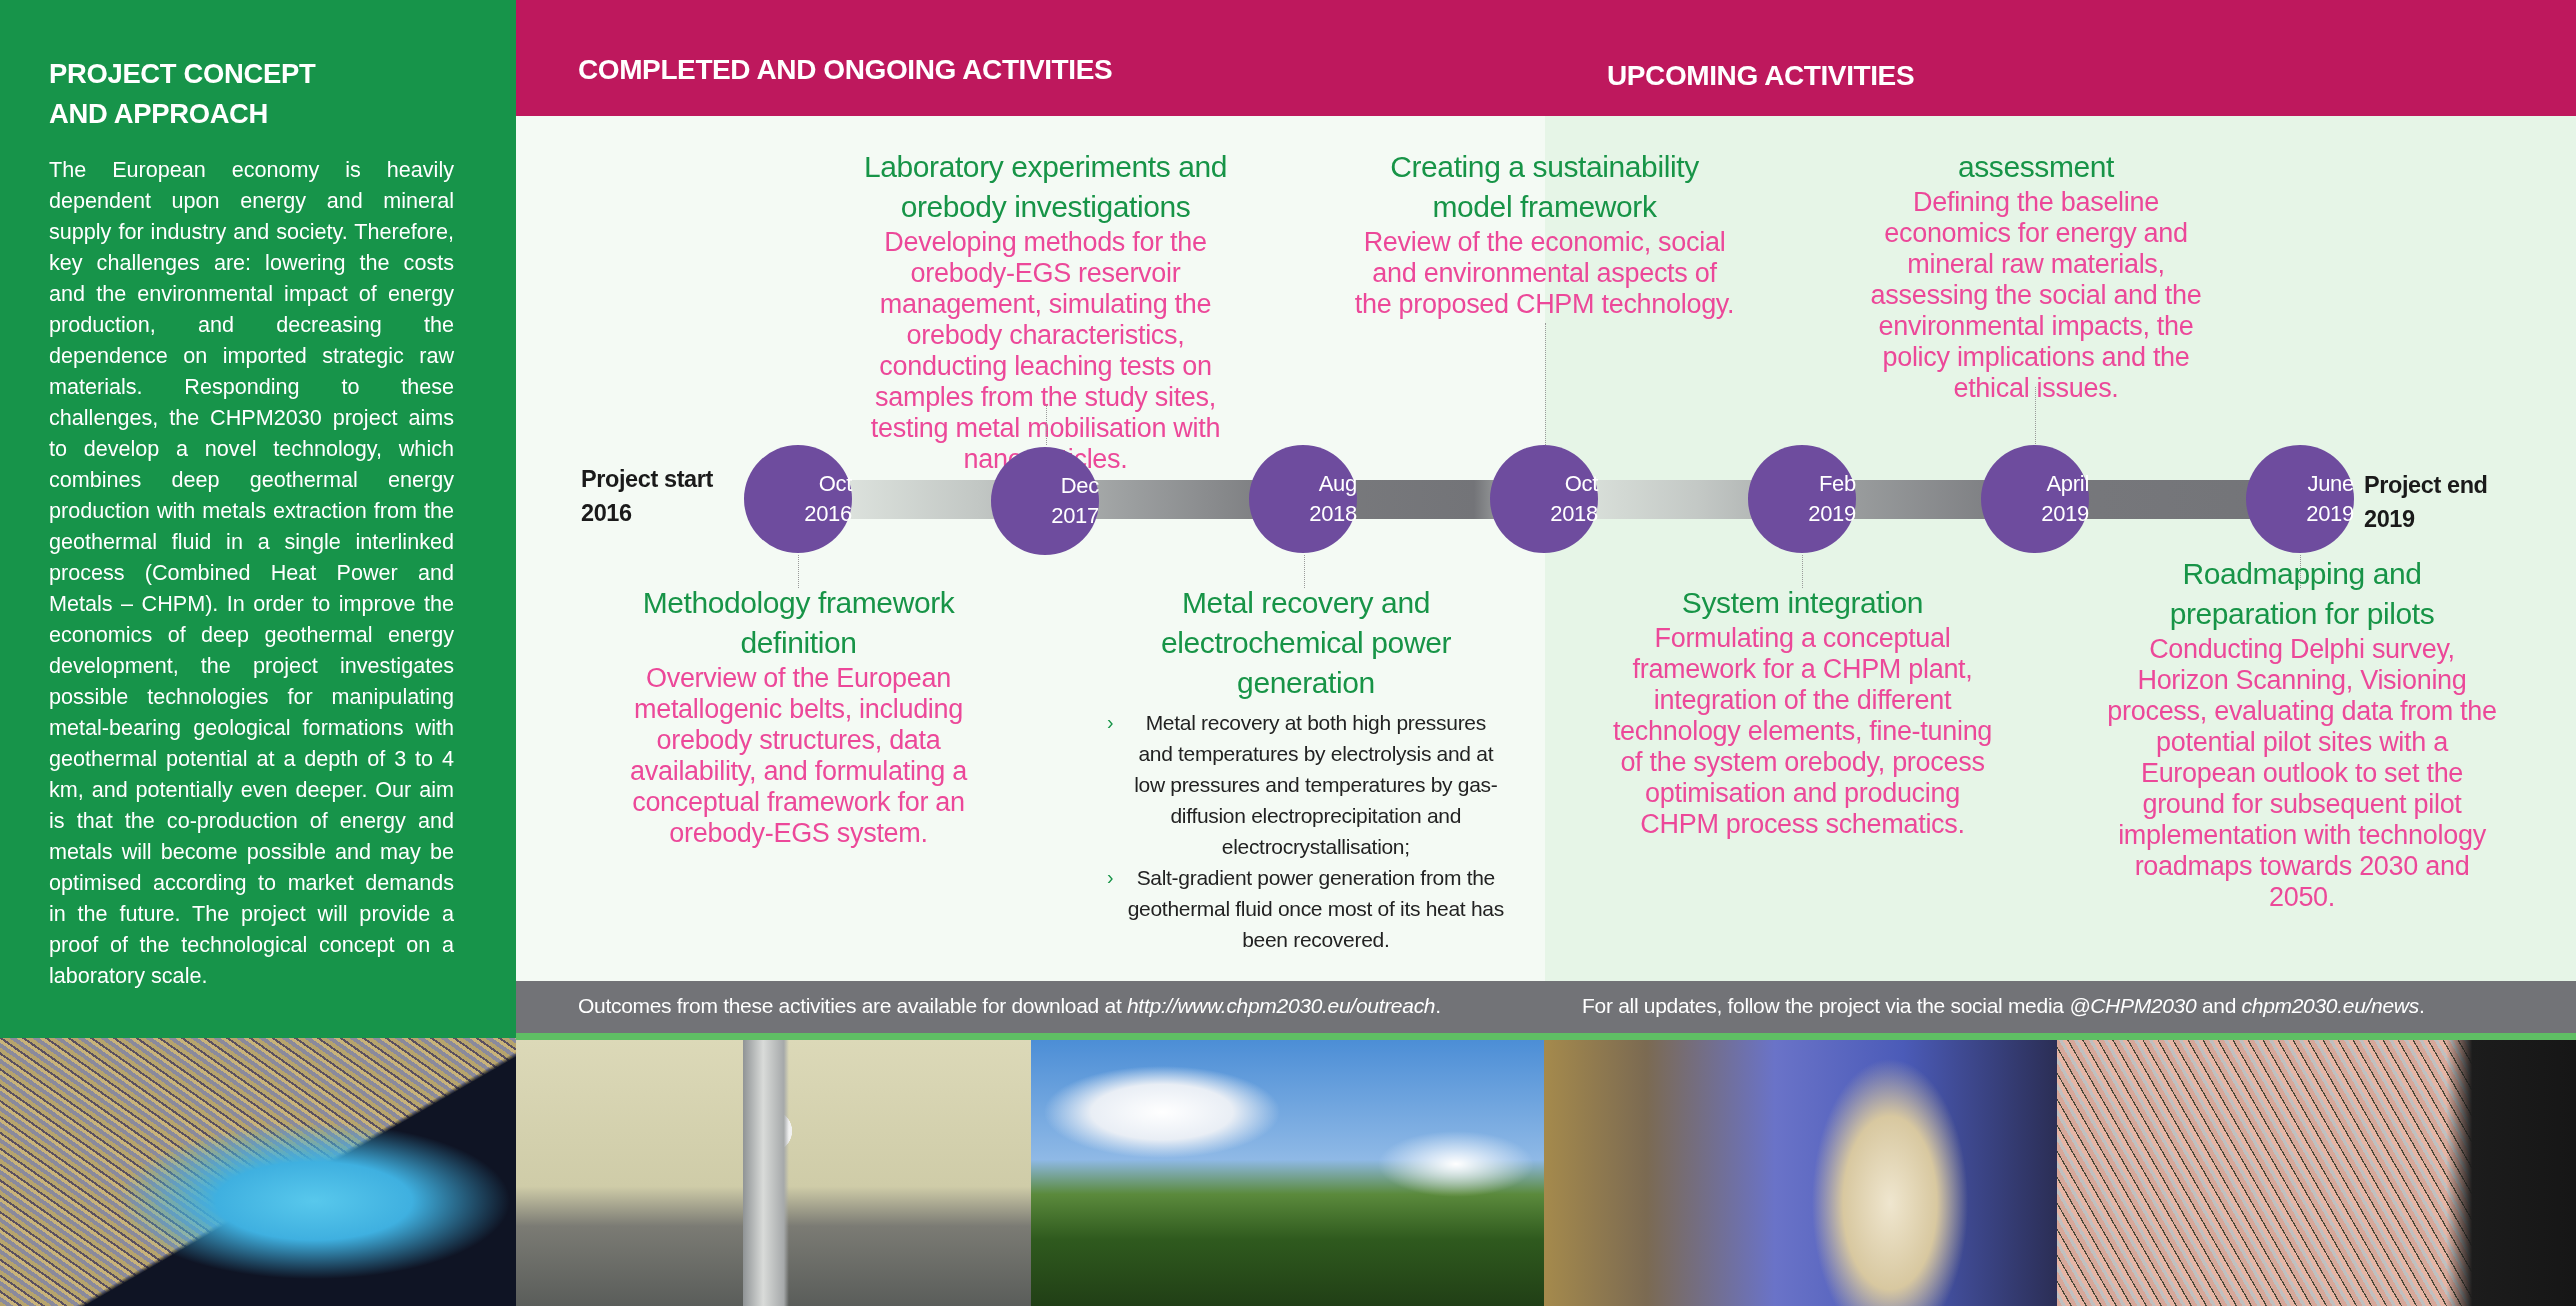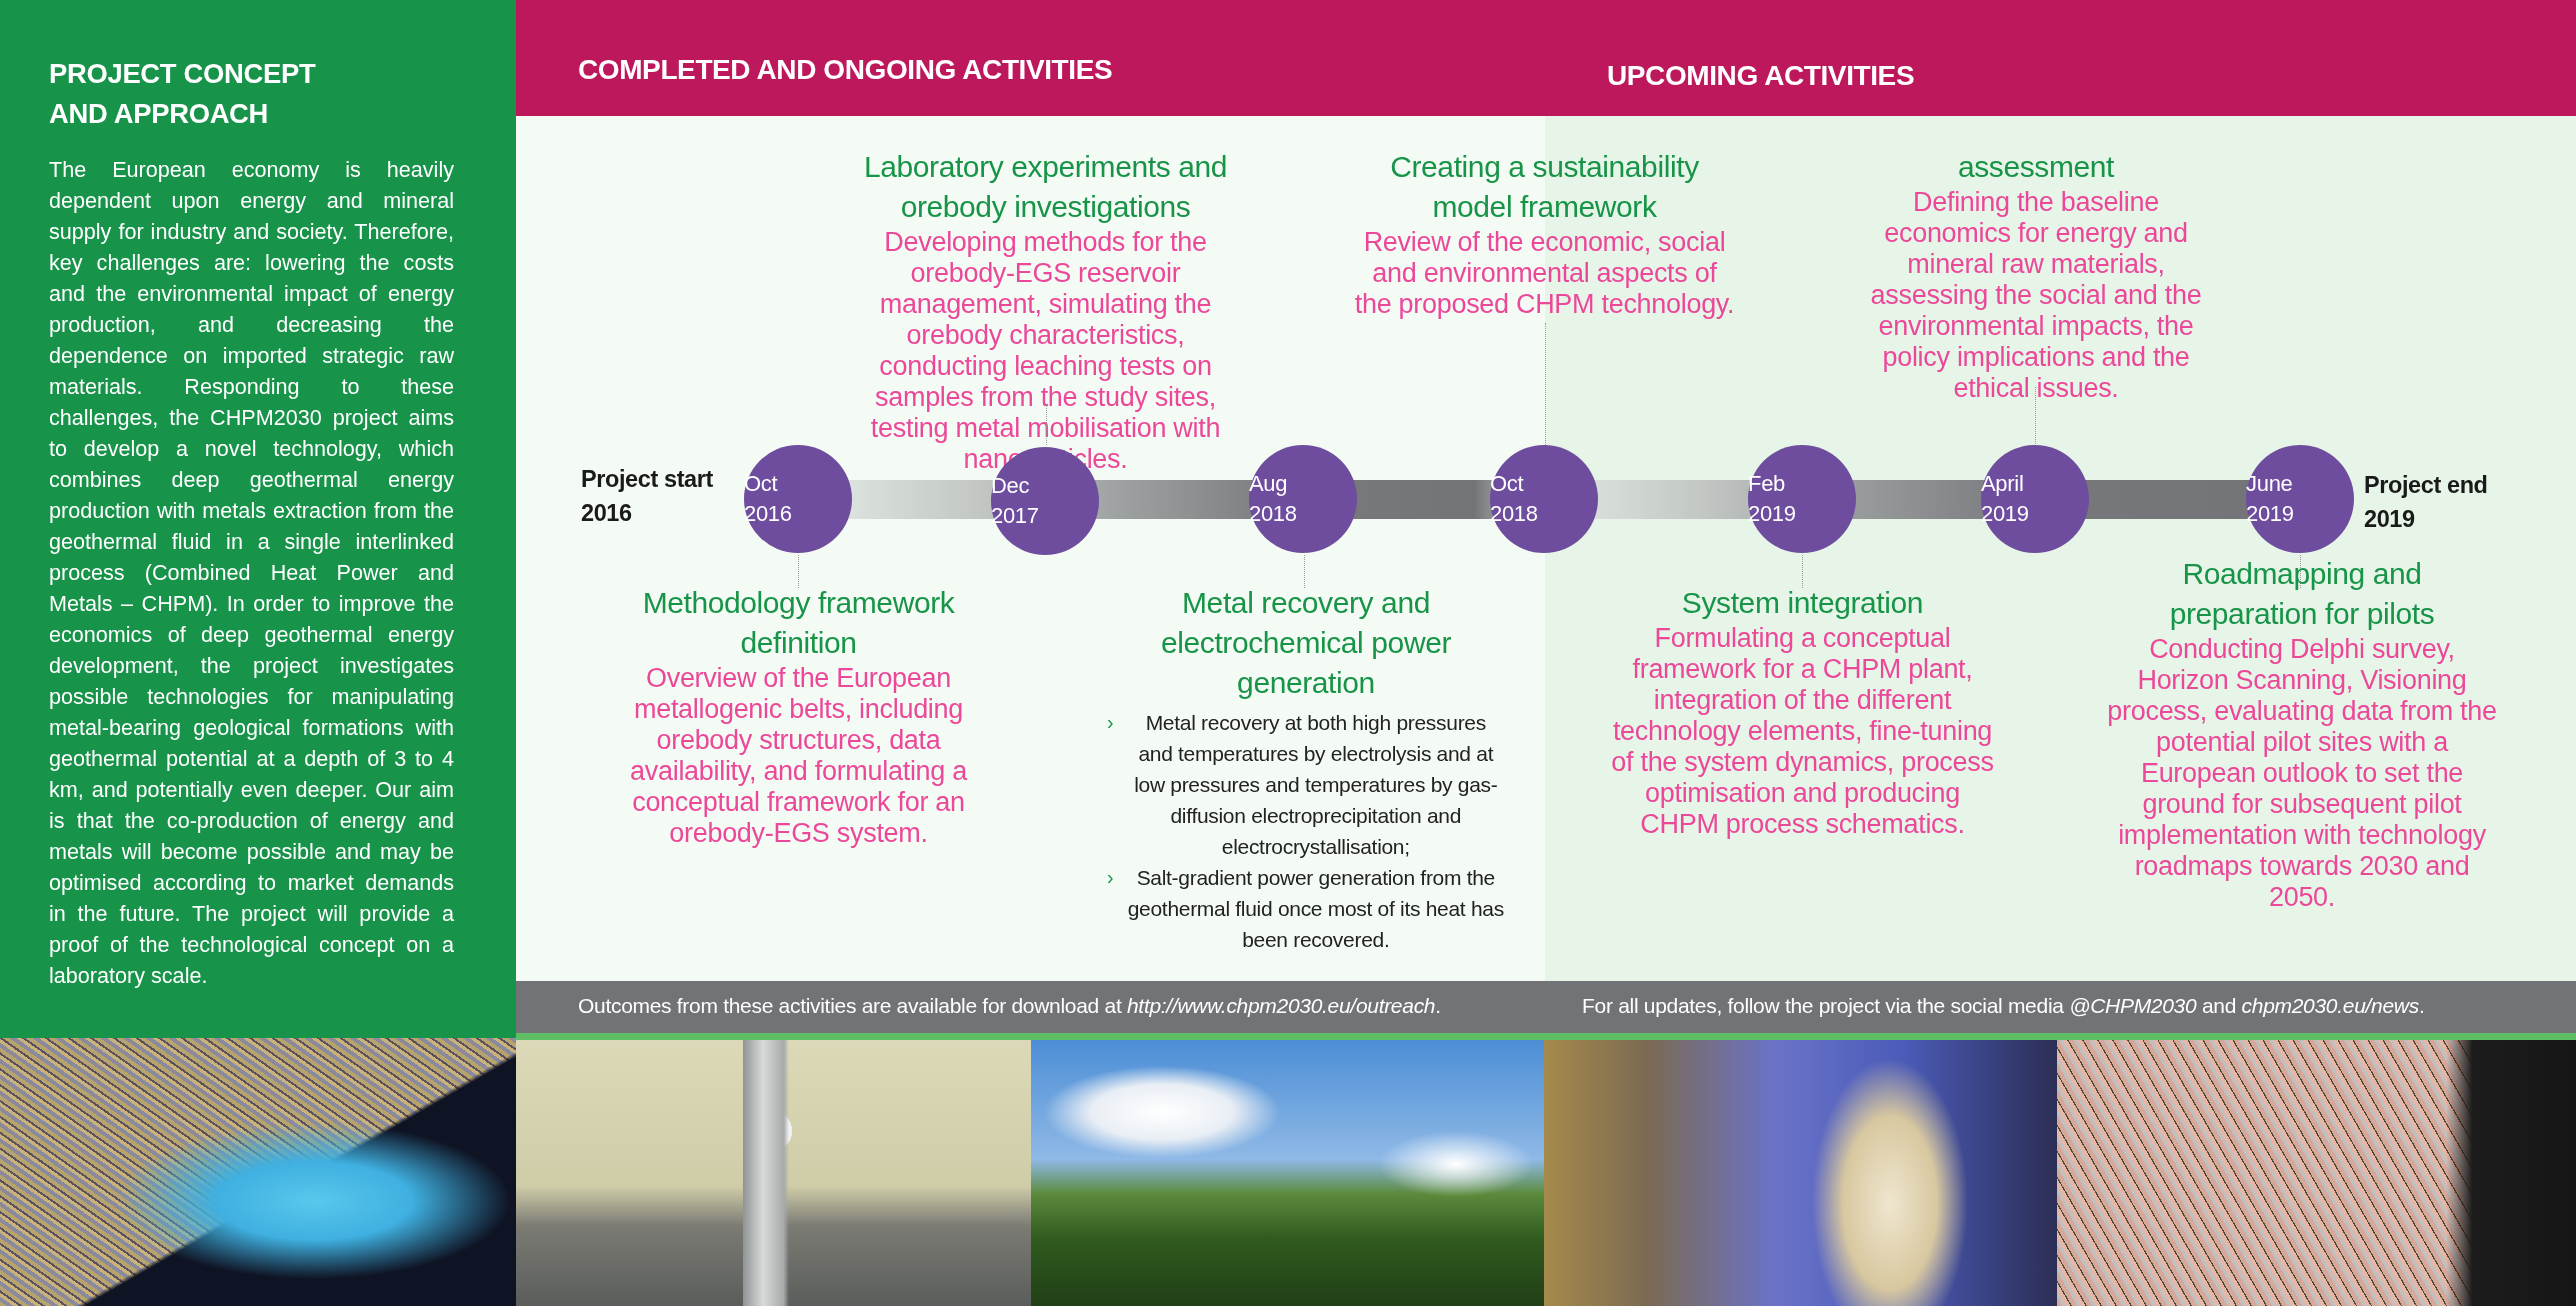"Oct" .milestone { align-items: flex-start -> flex-end }
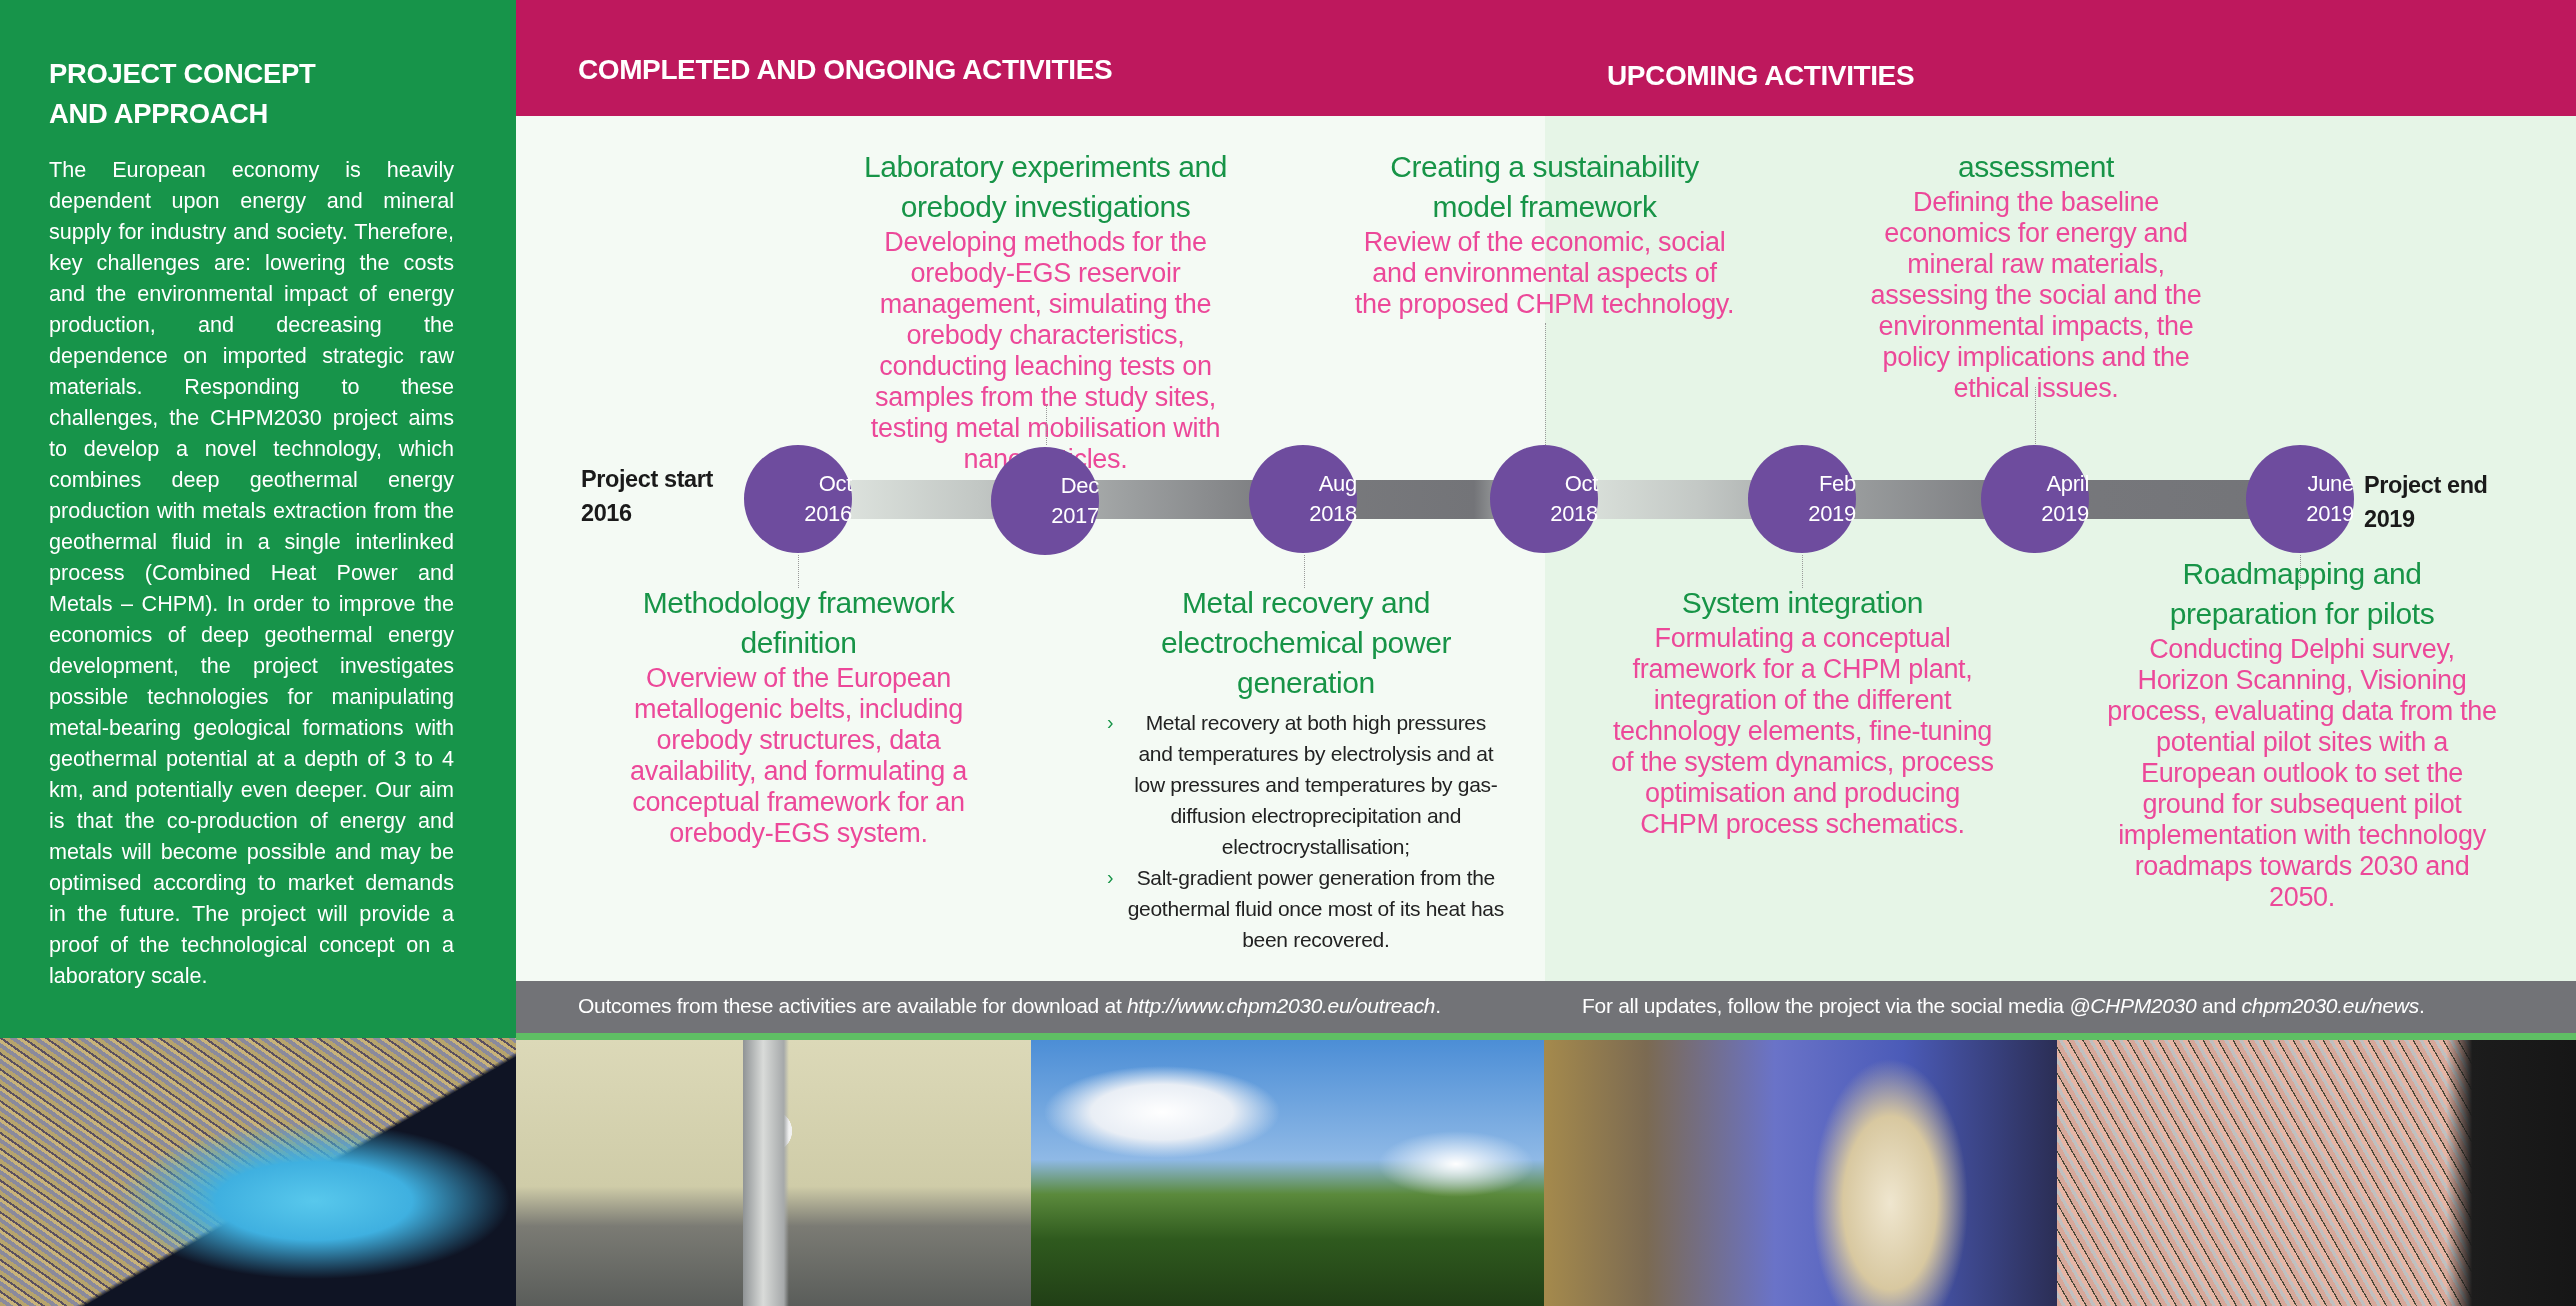"Formulating a conceptual framework for" p.a-body { text: dynamics -> orebody }
